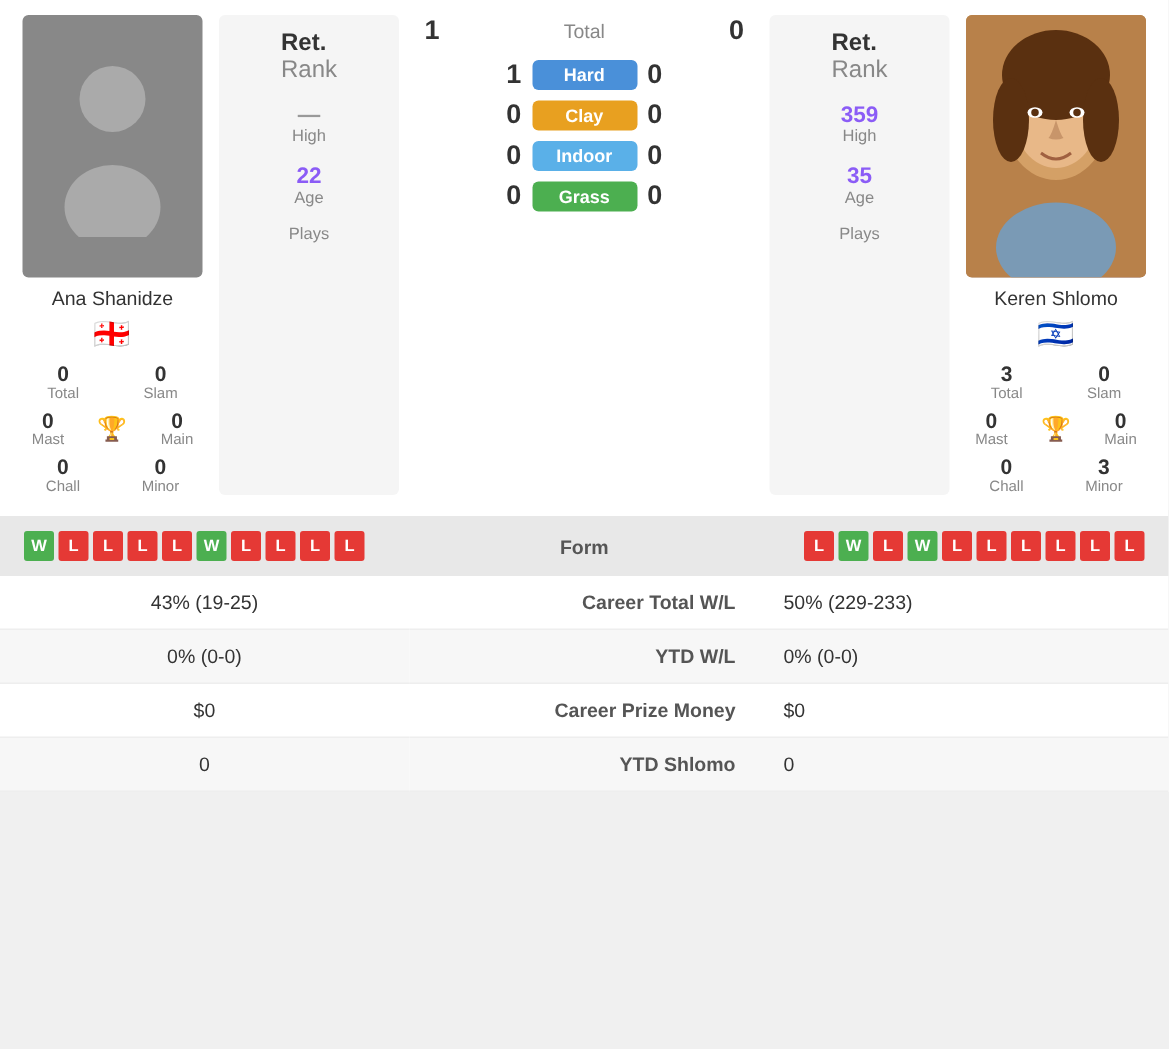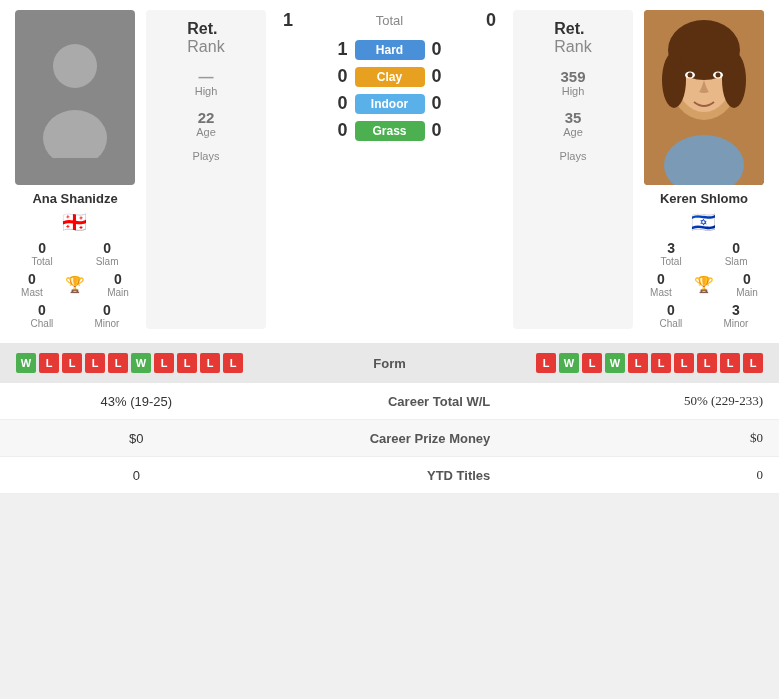"359" .detail-value { color: #737373 -> #8b5cf6 }
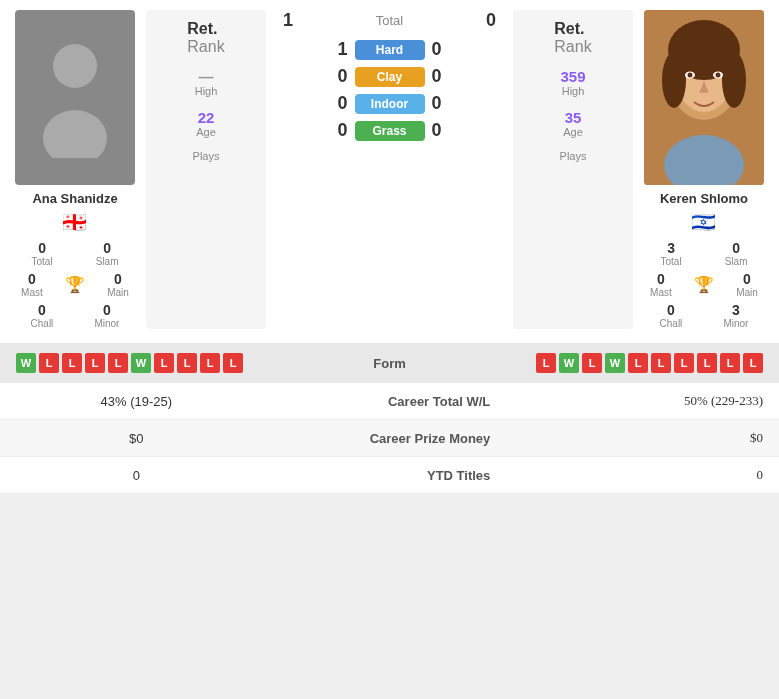"Ana Shanidze" .player-name { font-weight: bold -> normal }
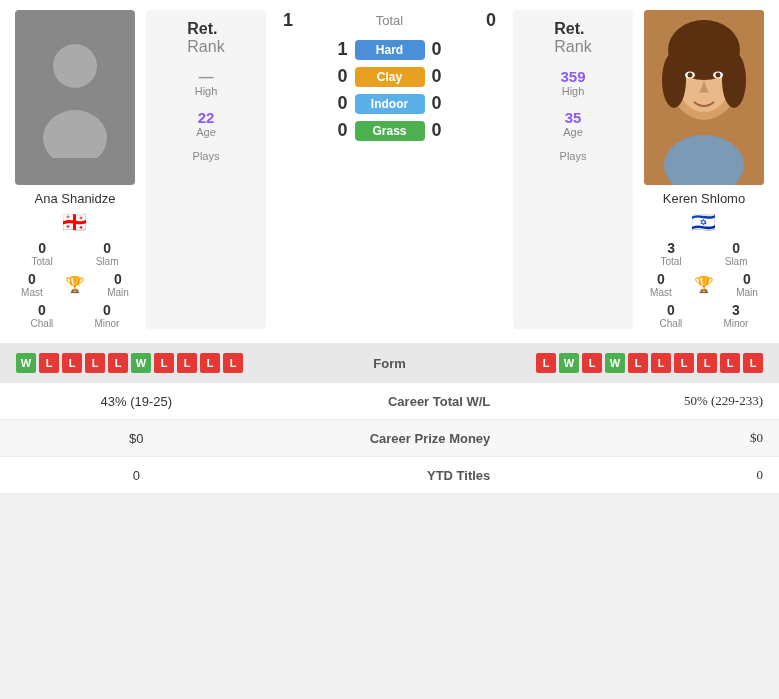"50% (229-233)" .stats-table .right-val { font-family: Liberation Serif, serif -> none; text-align: right -> left }
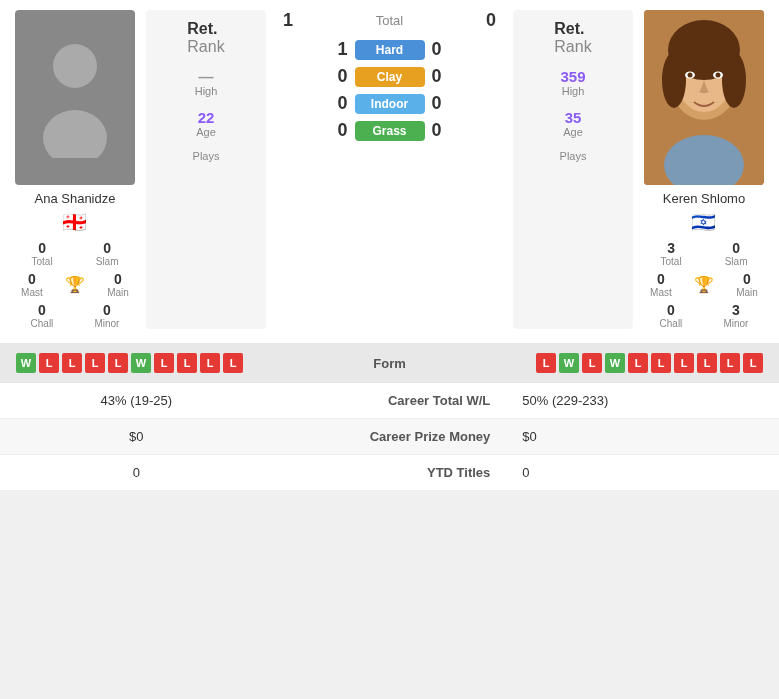"0% (0-0)" tr { html: none -> <tr> <td>0% (0-0)</td> <td>YTD W/L</td> <td>0% (0-0)</td> </tr> }
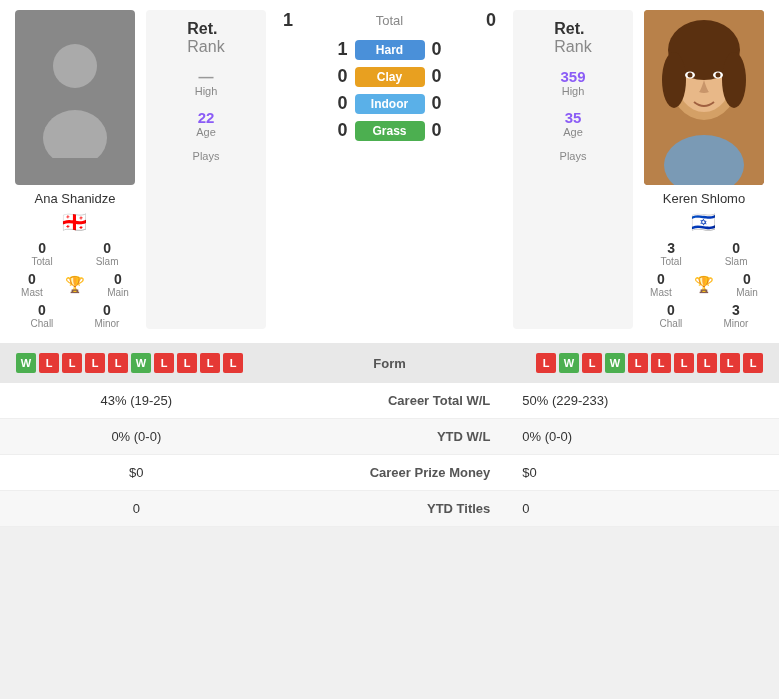"YTD Titles" td.center-label { text: Titles -> Shlomo }
